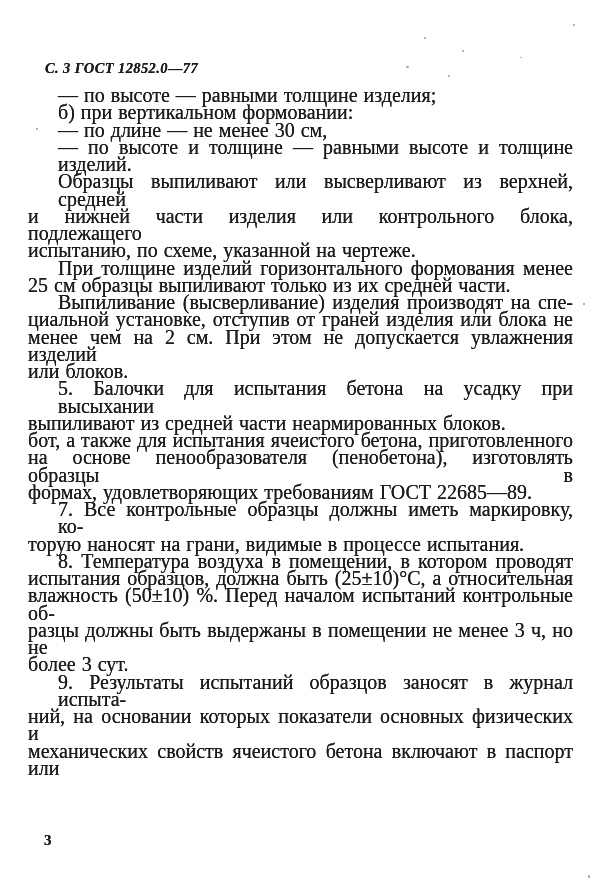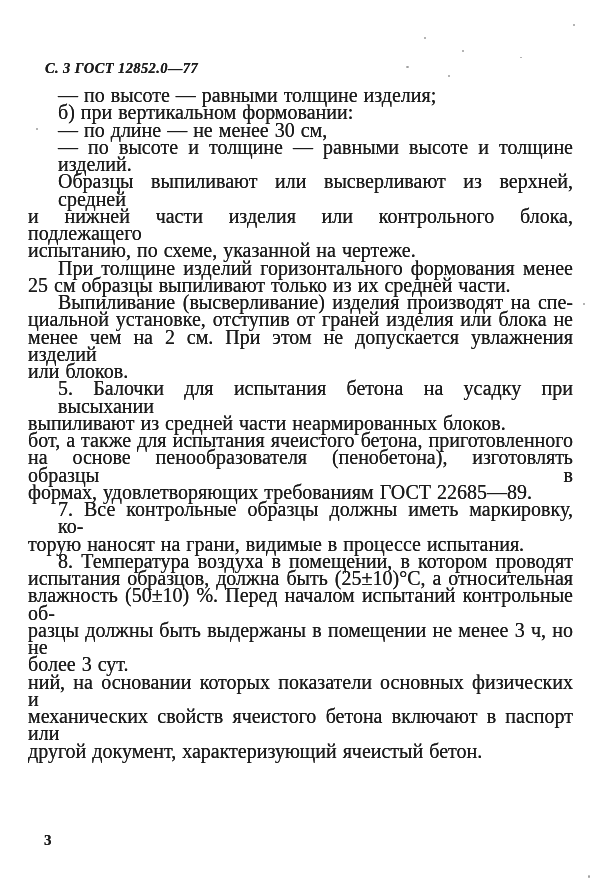"9. Результаты испытаний образцов заносят" div.line { html: none -> <div>9. Результаты испытаний образцов заносят в журнал испыта-</div> }
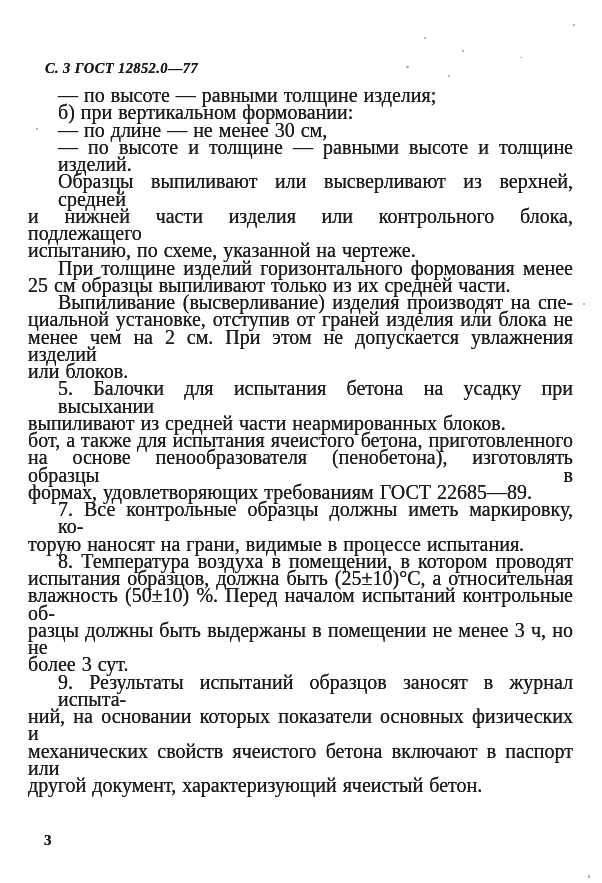"другой документ, характеризующий" div.line { html: <div>другой документ, характеризующий ячеистый бетон.</div> -> none }
